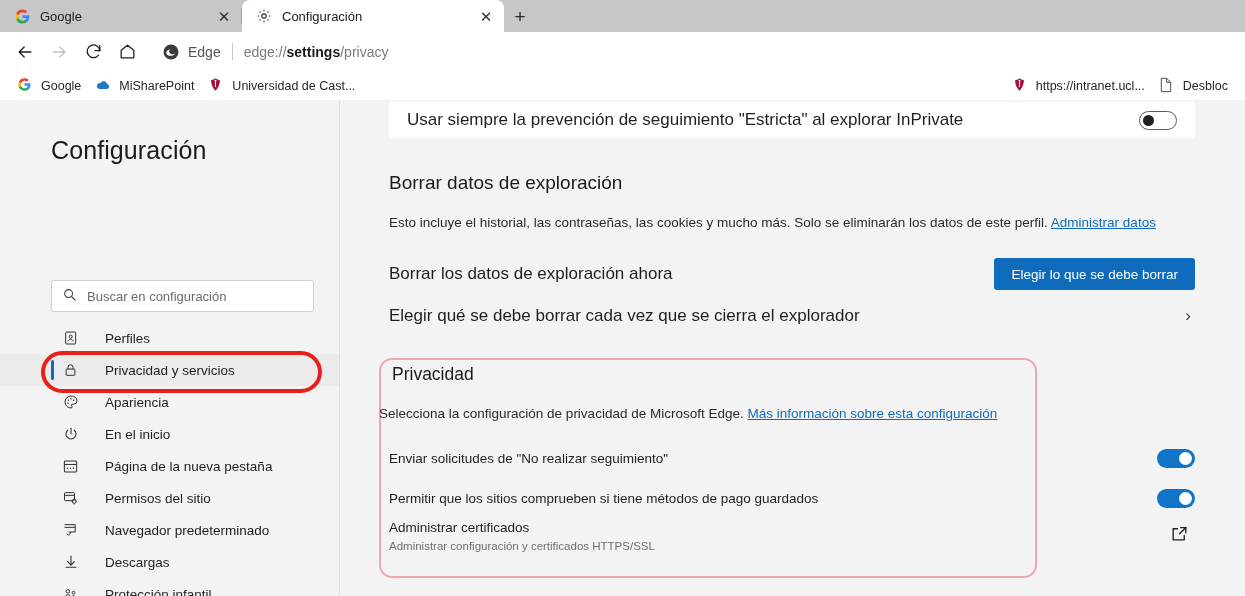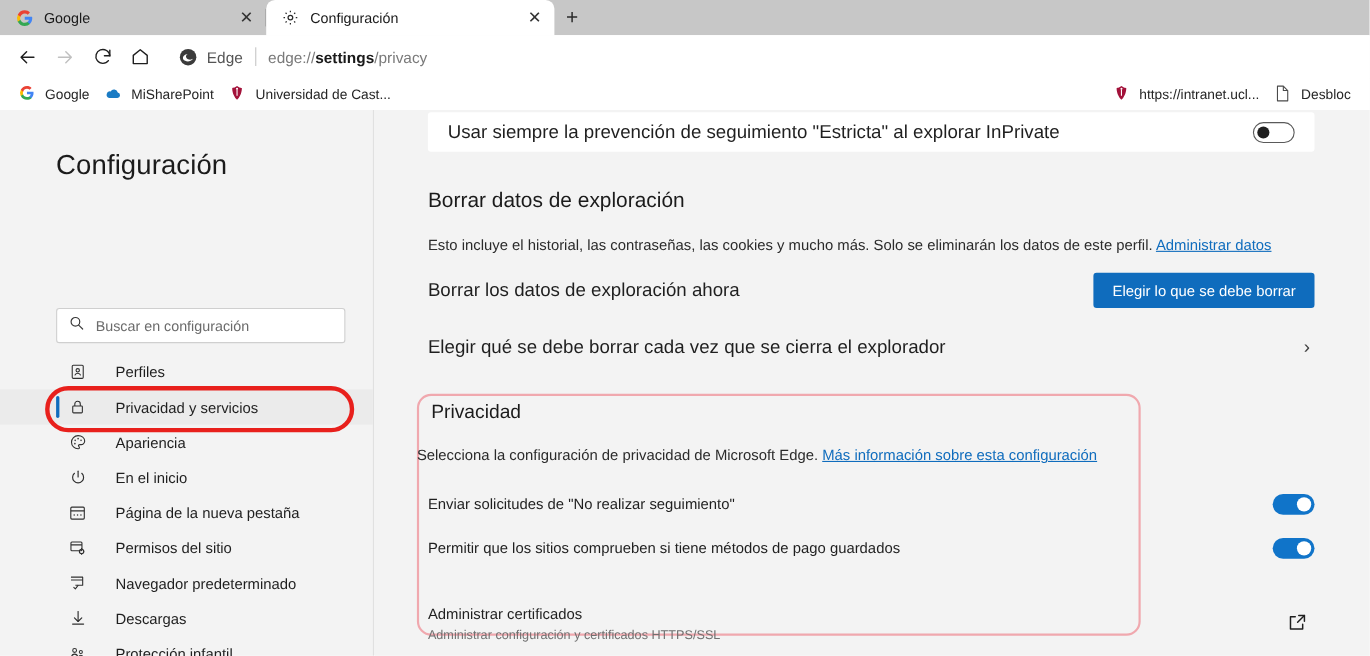"Borrar los datos de exploración" .row-clear { top: 146px -> 156px }
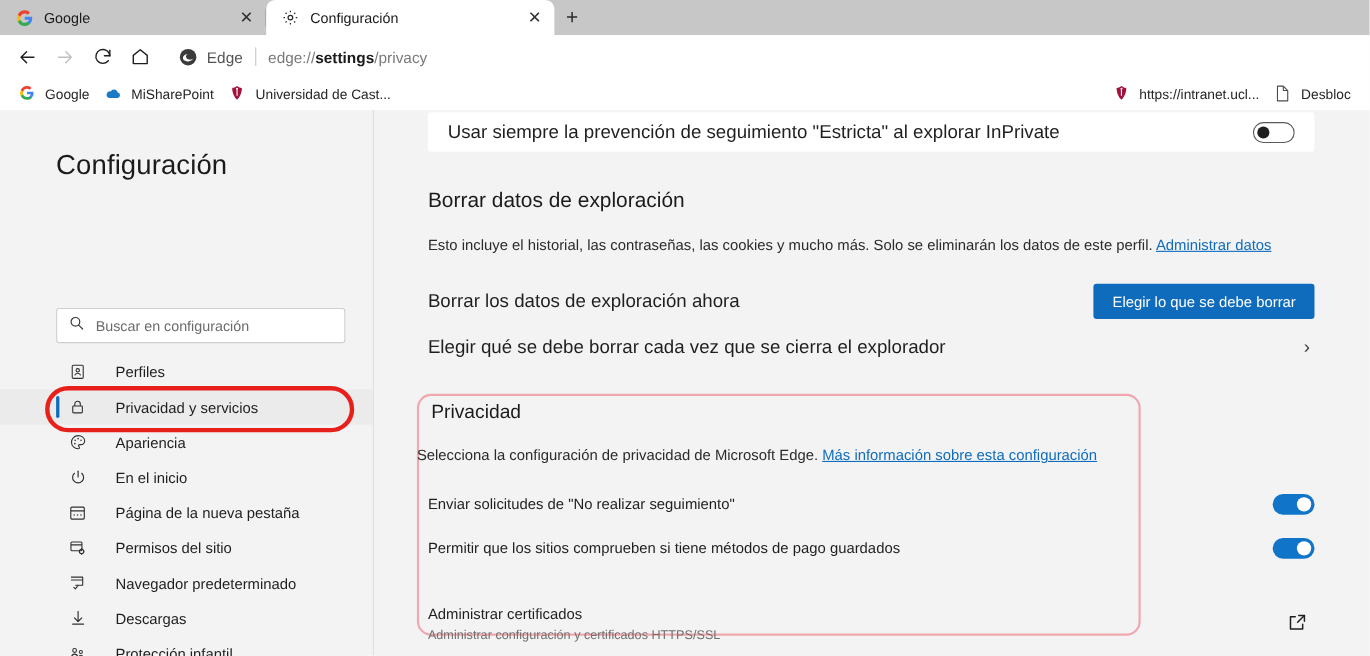"Administrar certificados" .priv-row.r3 { margin-top: 32px -> none }
